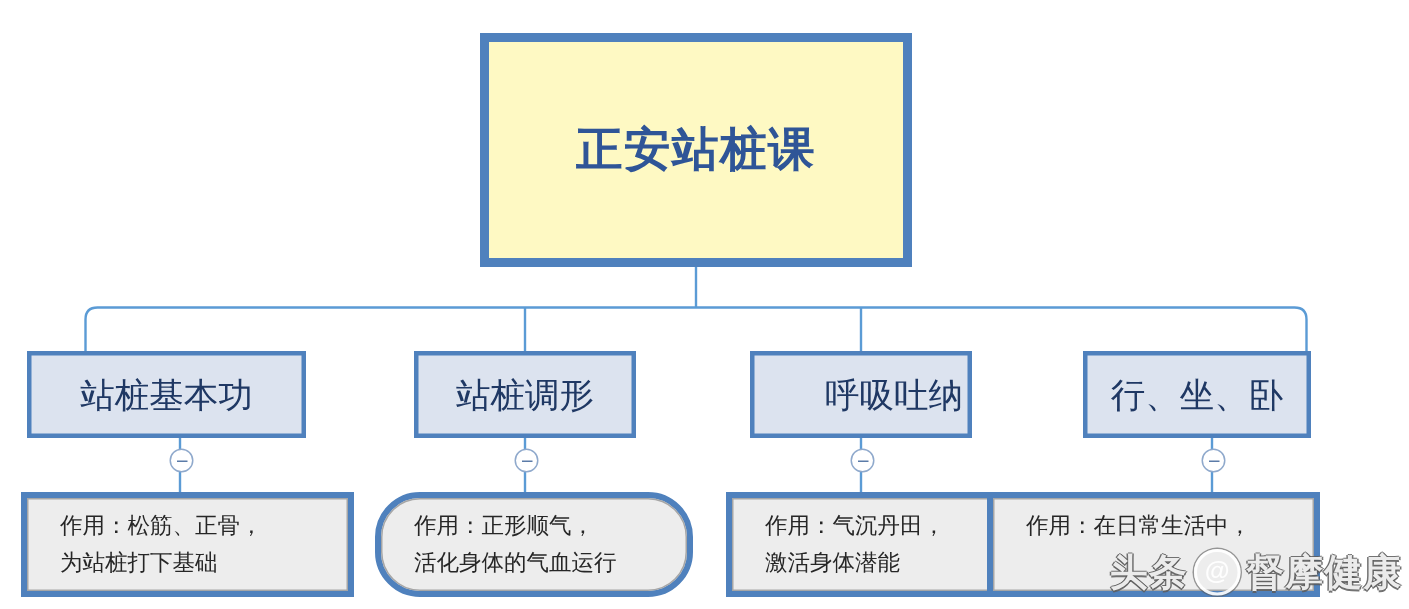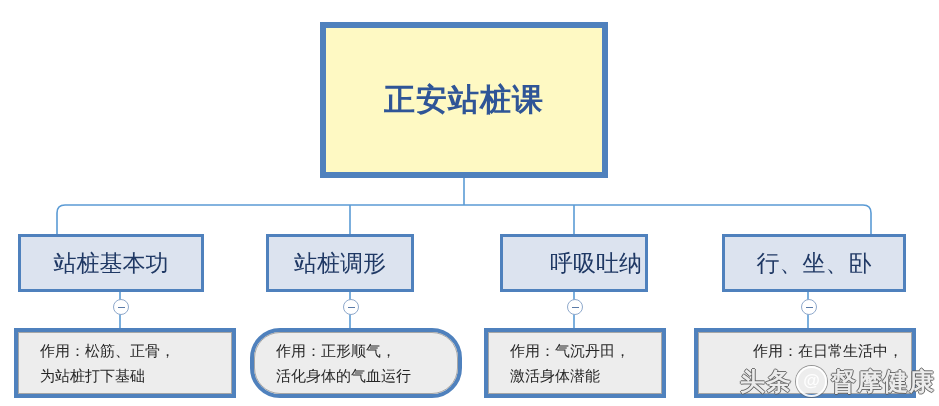"站桩调形" .branch-node.b1 { left: 266px -> 276px }
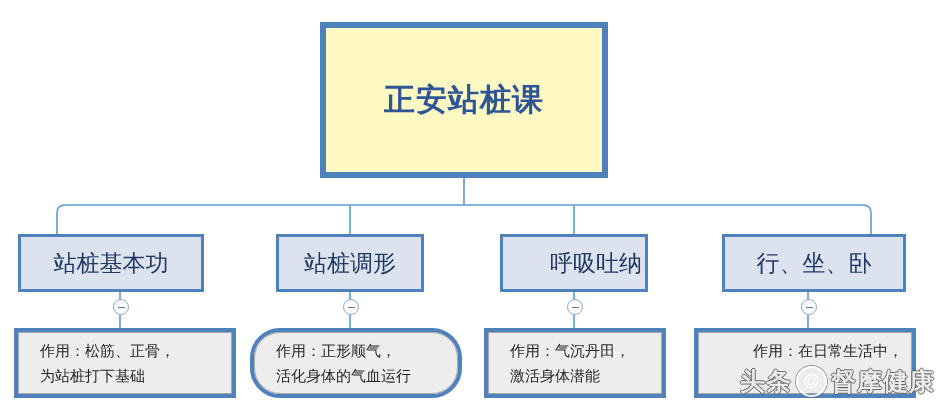"行、坐、卧" .branch-node.b3 { width: 184px -> 152px }
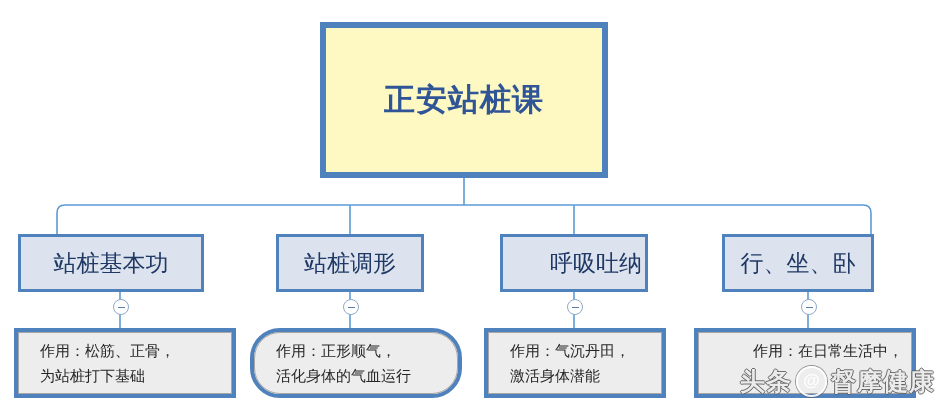"作用：在日常生活中，" .leaf-node.l3 { left: 694px -> 658px; text-align: right -> none }
